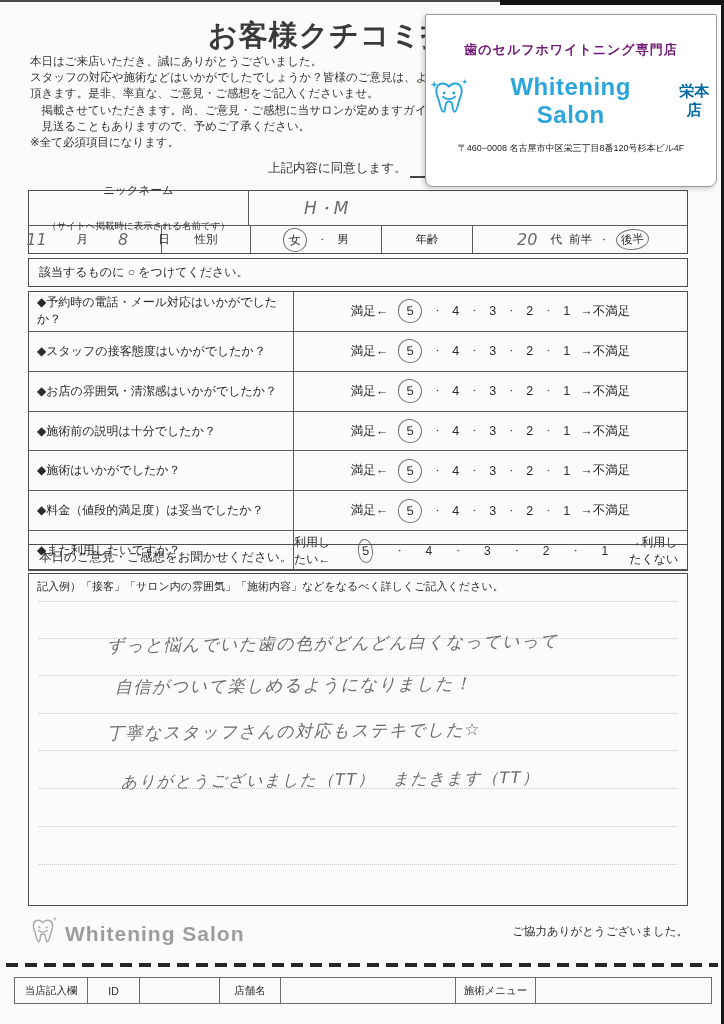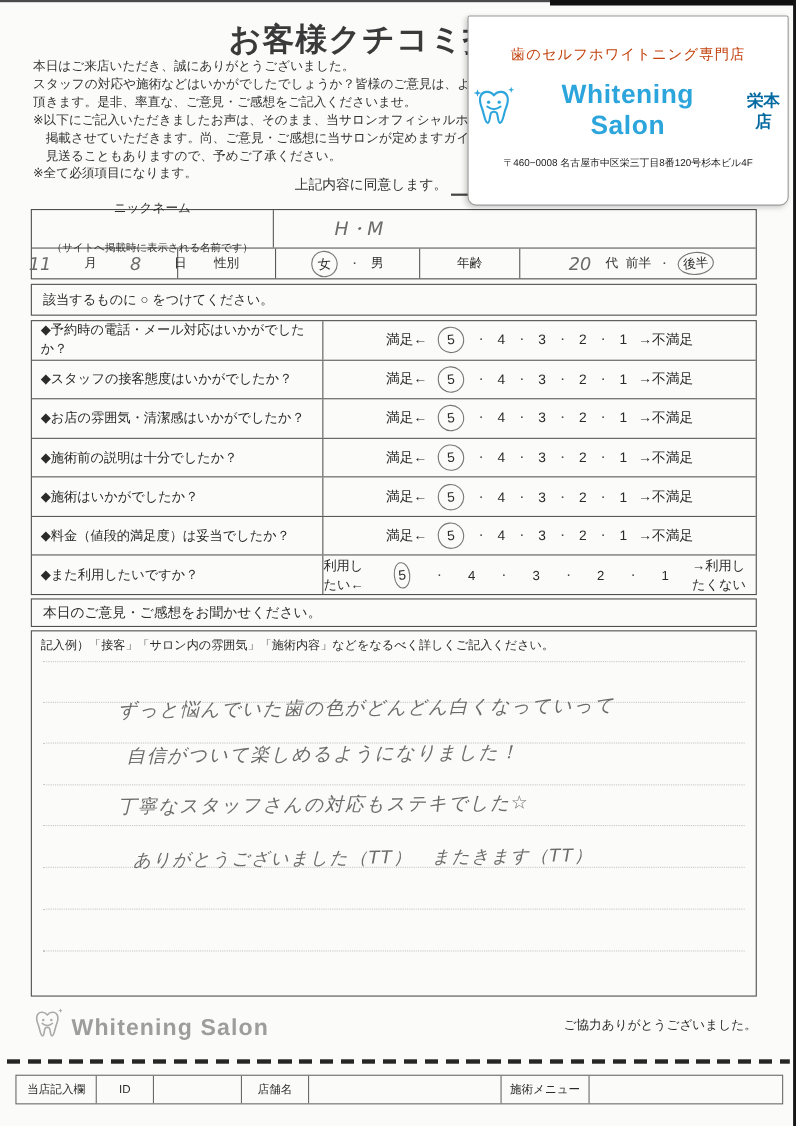"歯のセルフホワイトニング専門店" .card-tagline { color: #c2410c -> #701a75; font-weight: 400 -> 700 }
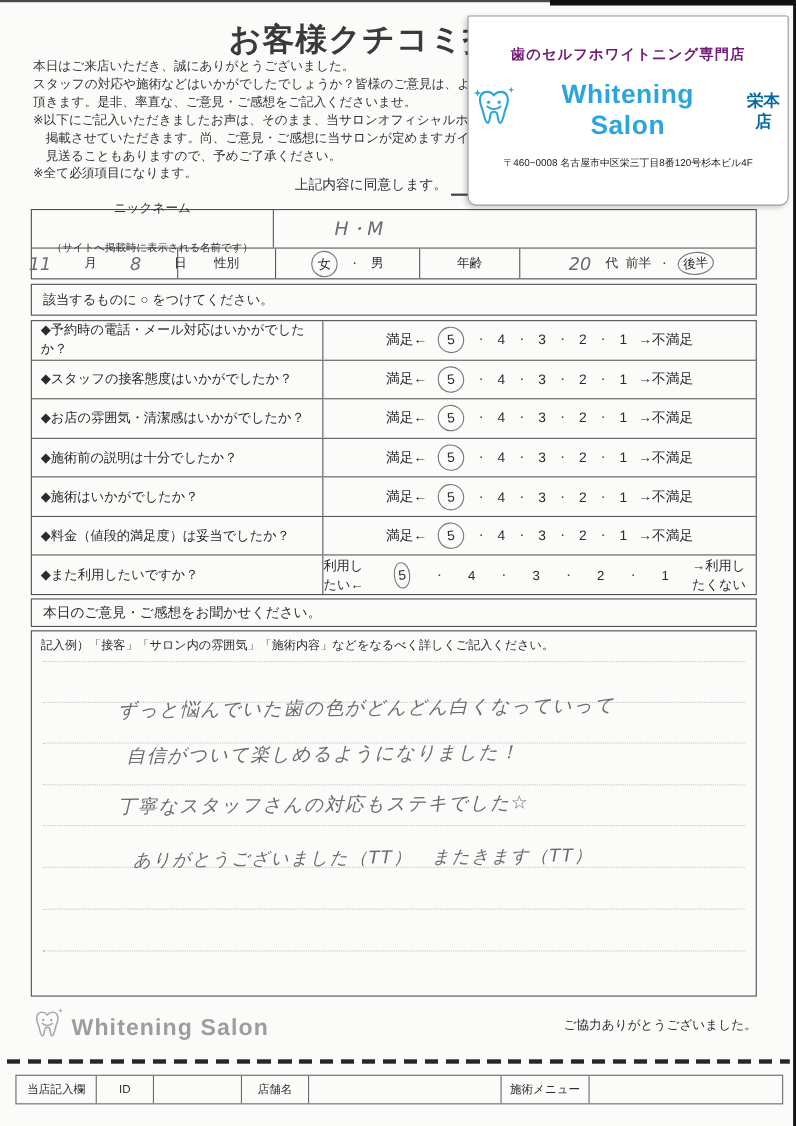"※以下にご記入いただきましたお声は、そのまま、当サロンオフィシャルホ" div { html: <div>※以下にご記入いただきましたお声は、そのまま、当サロンオフィシャルホ</div> -> none }
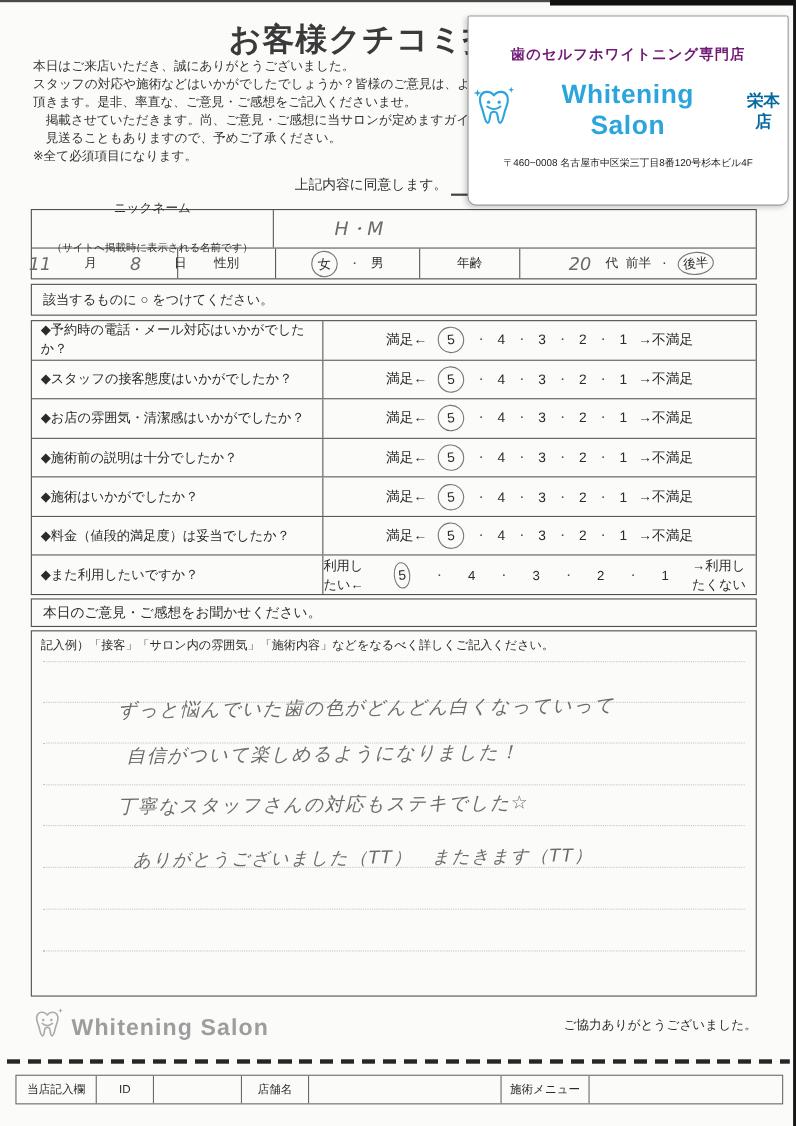"◆予約時の電話・メール対応はいかがでしたか？" .questions { height: 250px -> 280px }
